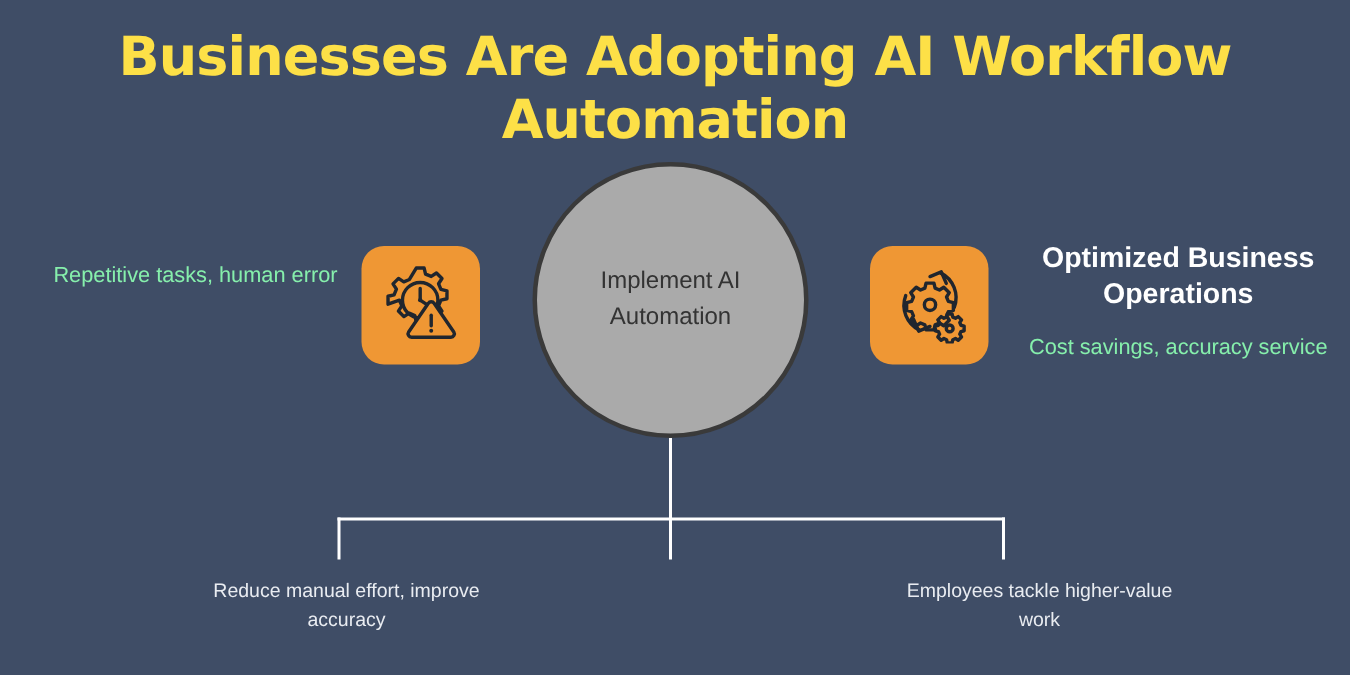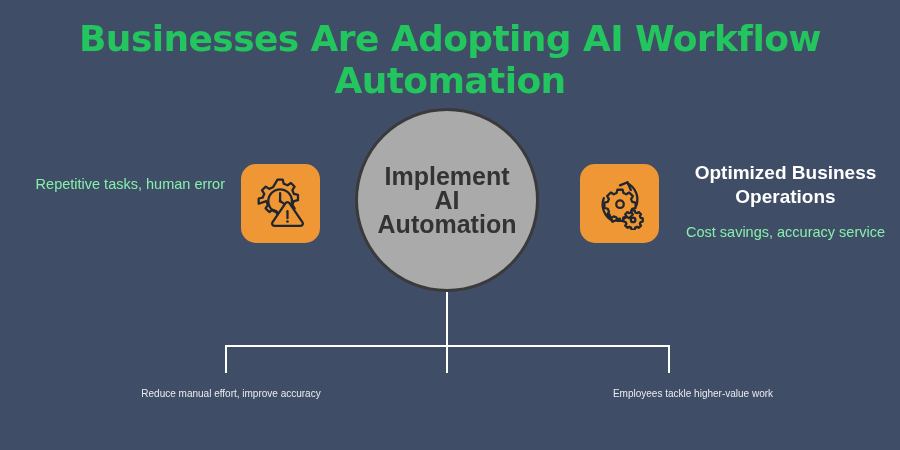"Businesses Are Adopting AI Workflow" .title { color: #22c55e -> #fde047 }
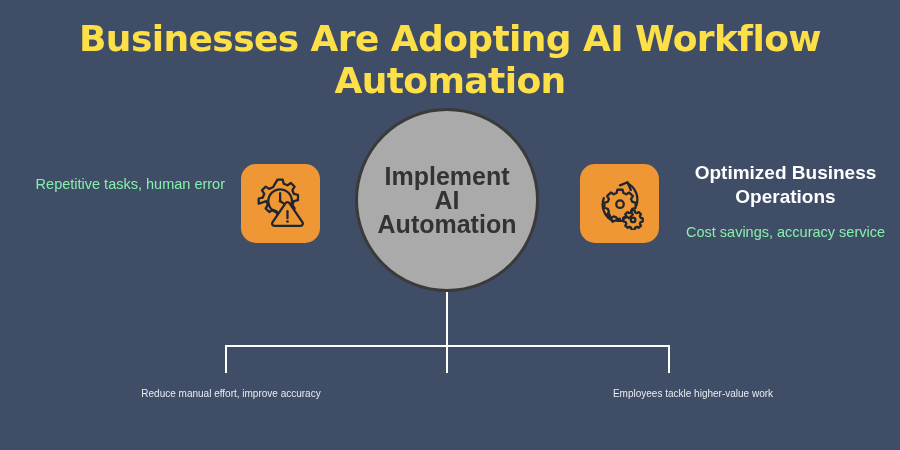"Implement AI Automation" .center-circle-label { font-size: 25px -> 16px; font-weight: bold -> normal }
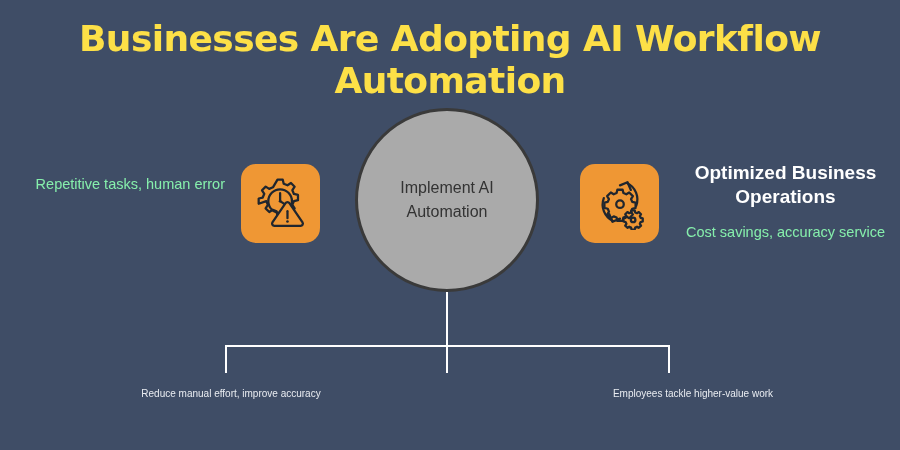"Reduce manual effort, improve accuracy" .bottom-label { font-size: 10px -> 13px }
